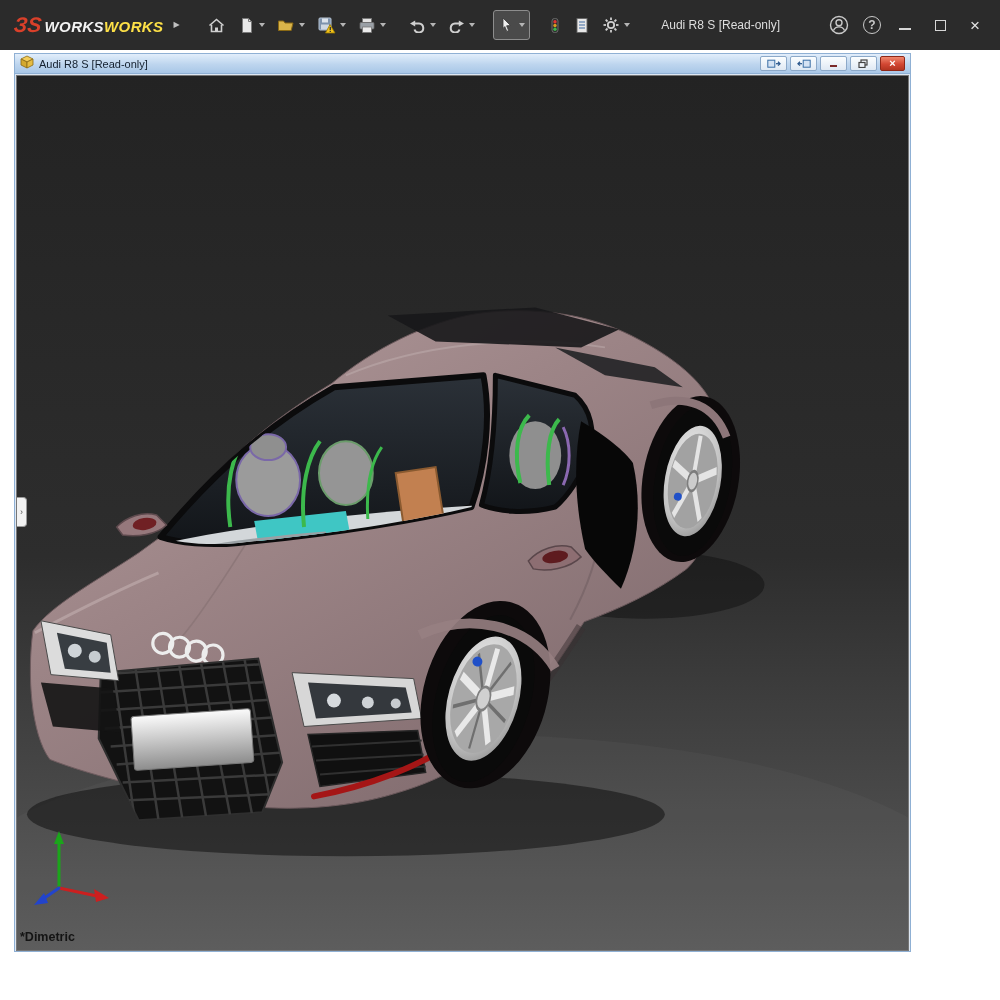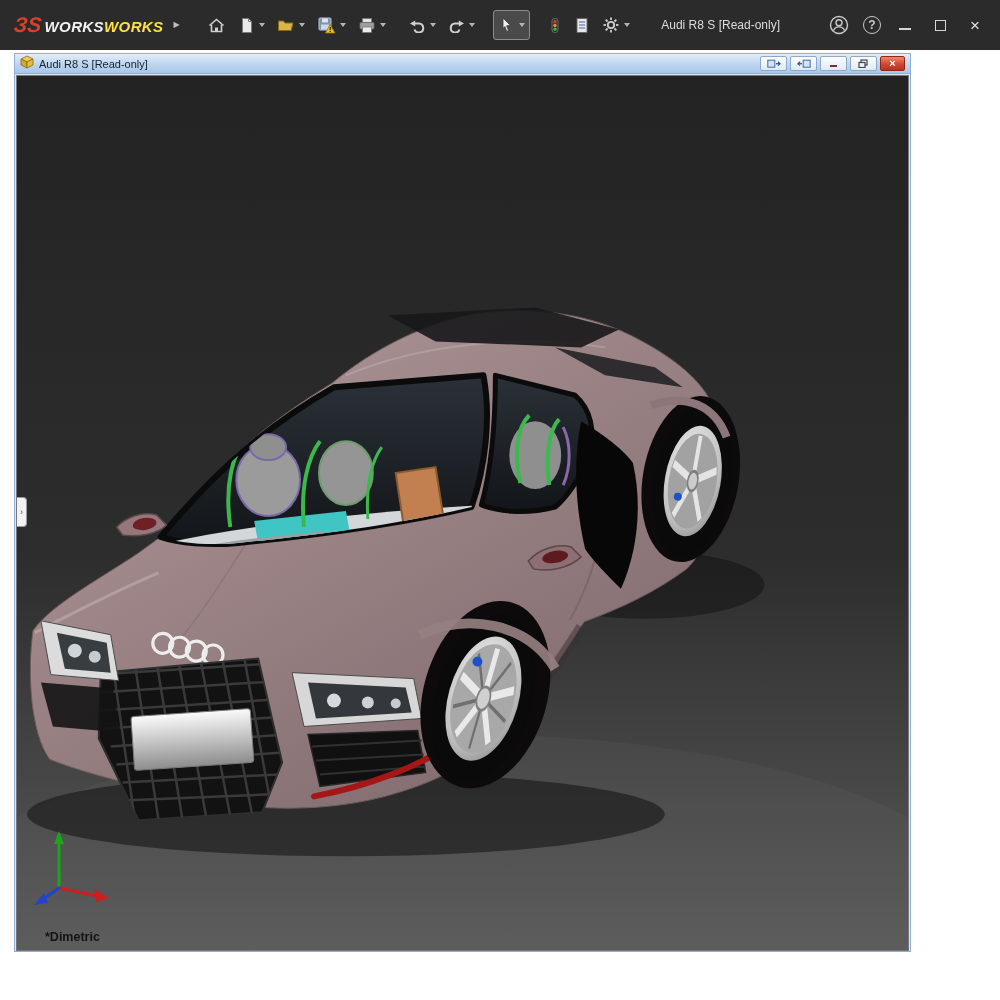"*Dimetric" .view-label { left: 28px -> 3px }
